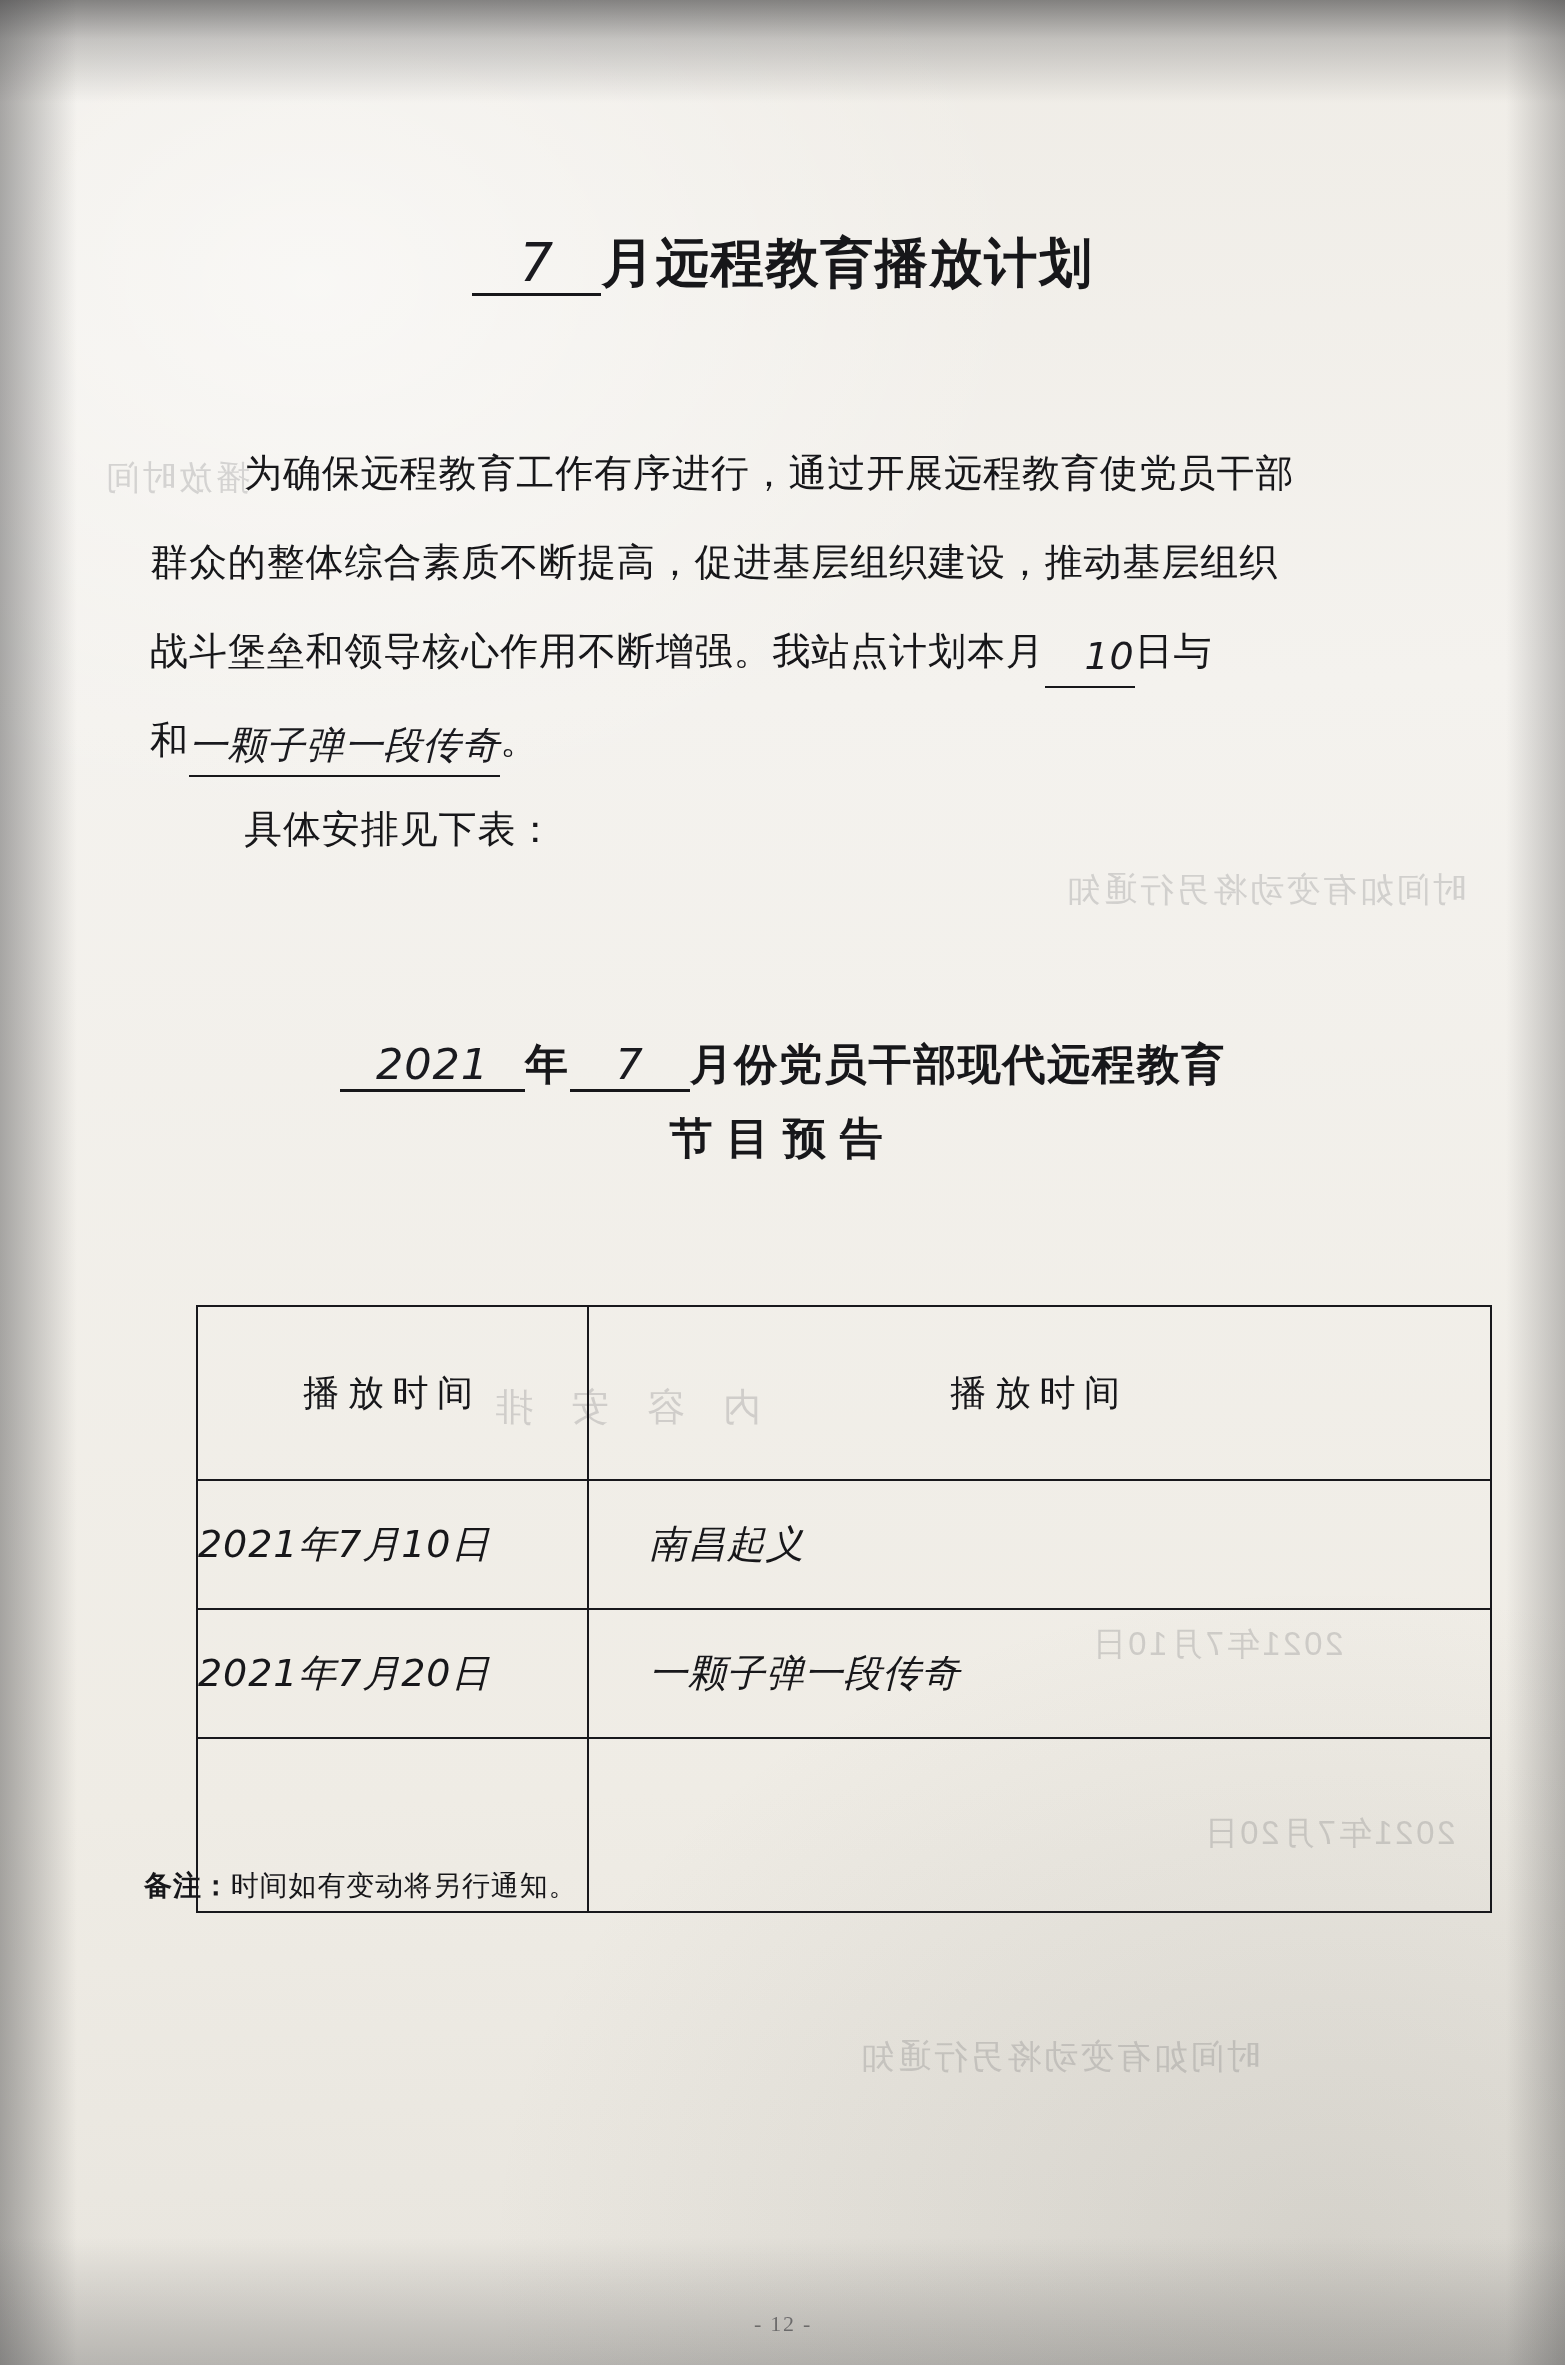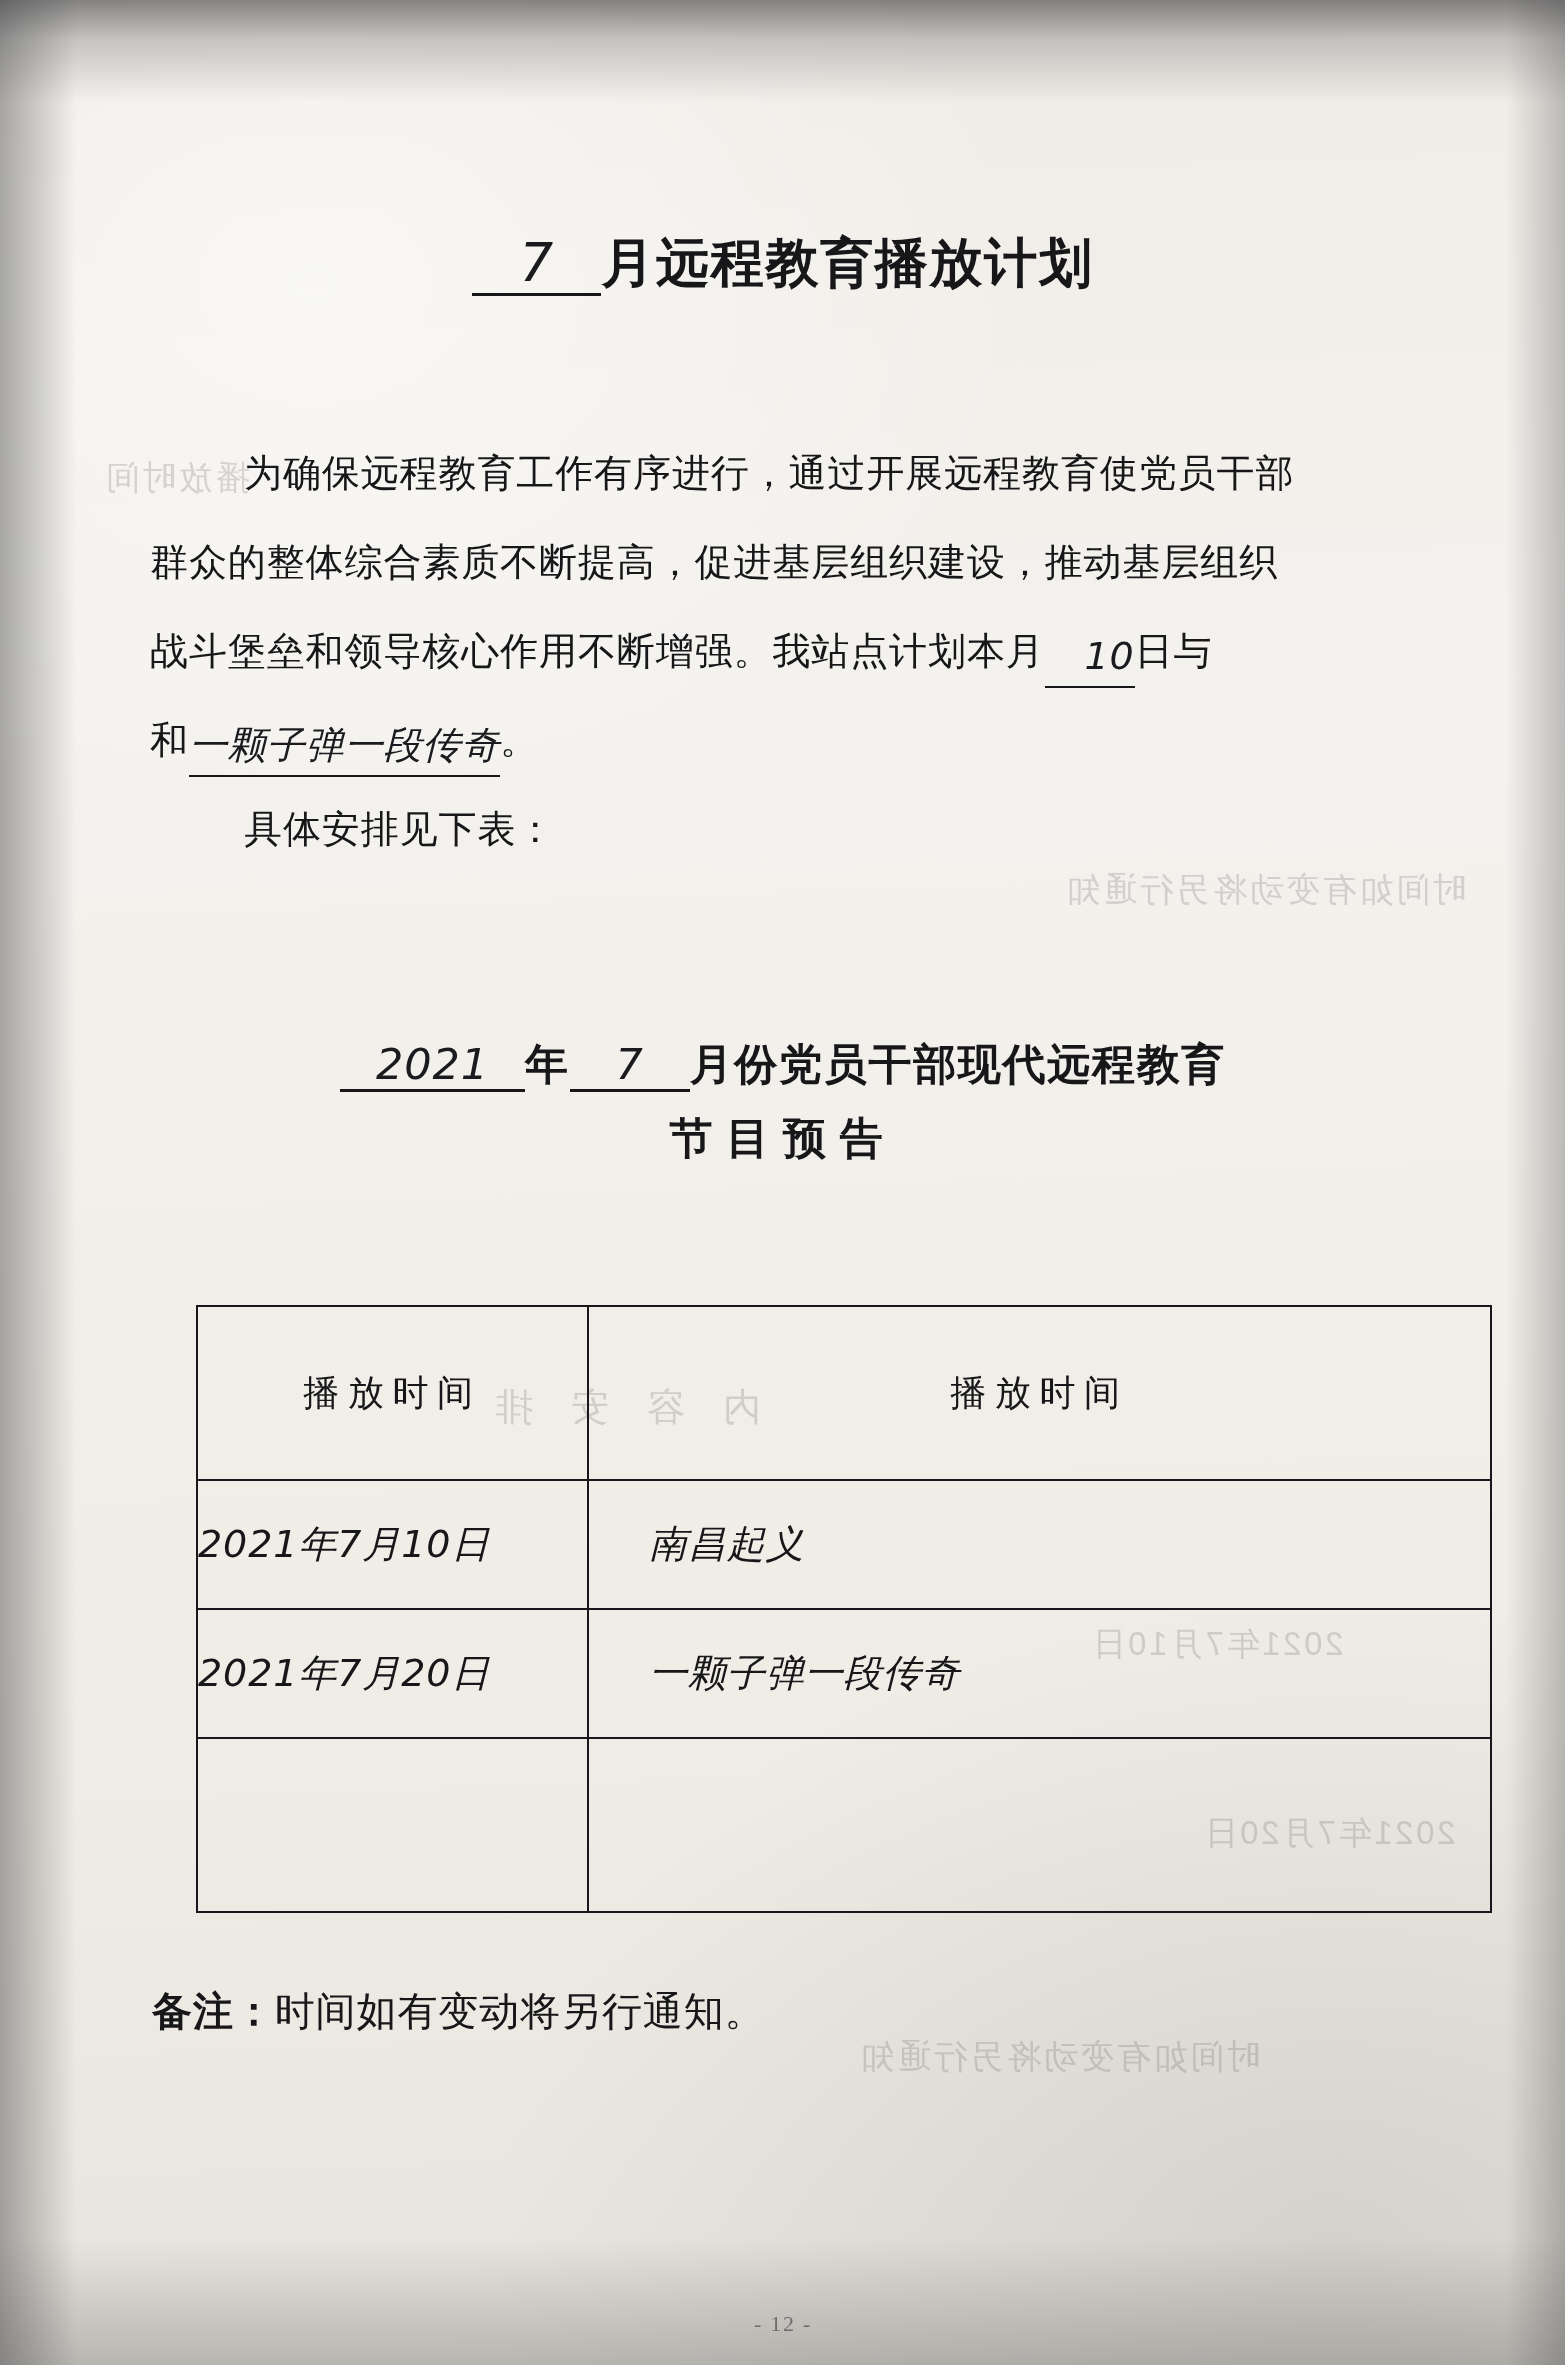"备注：时间如有变动将另行通知。" .footnote { font-size: 40px -> 28px; margin-left: 8px -> none; top: 1984px -> 1867px }
